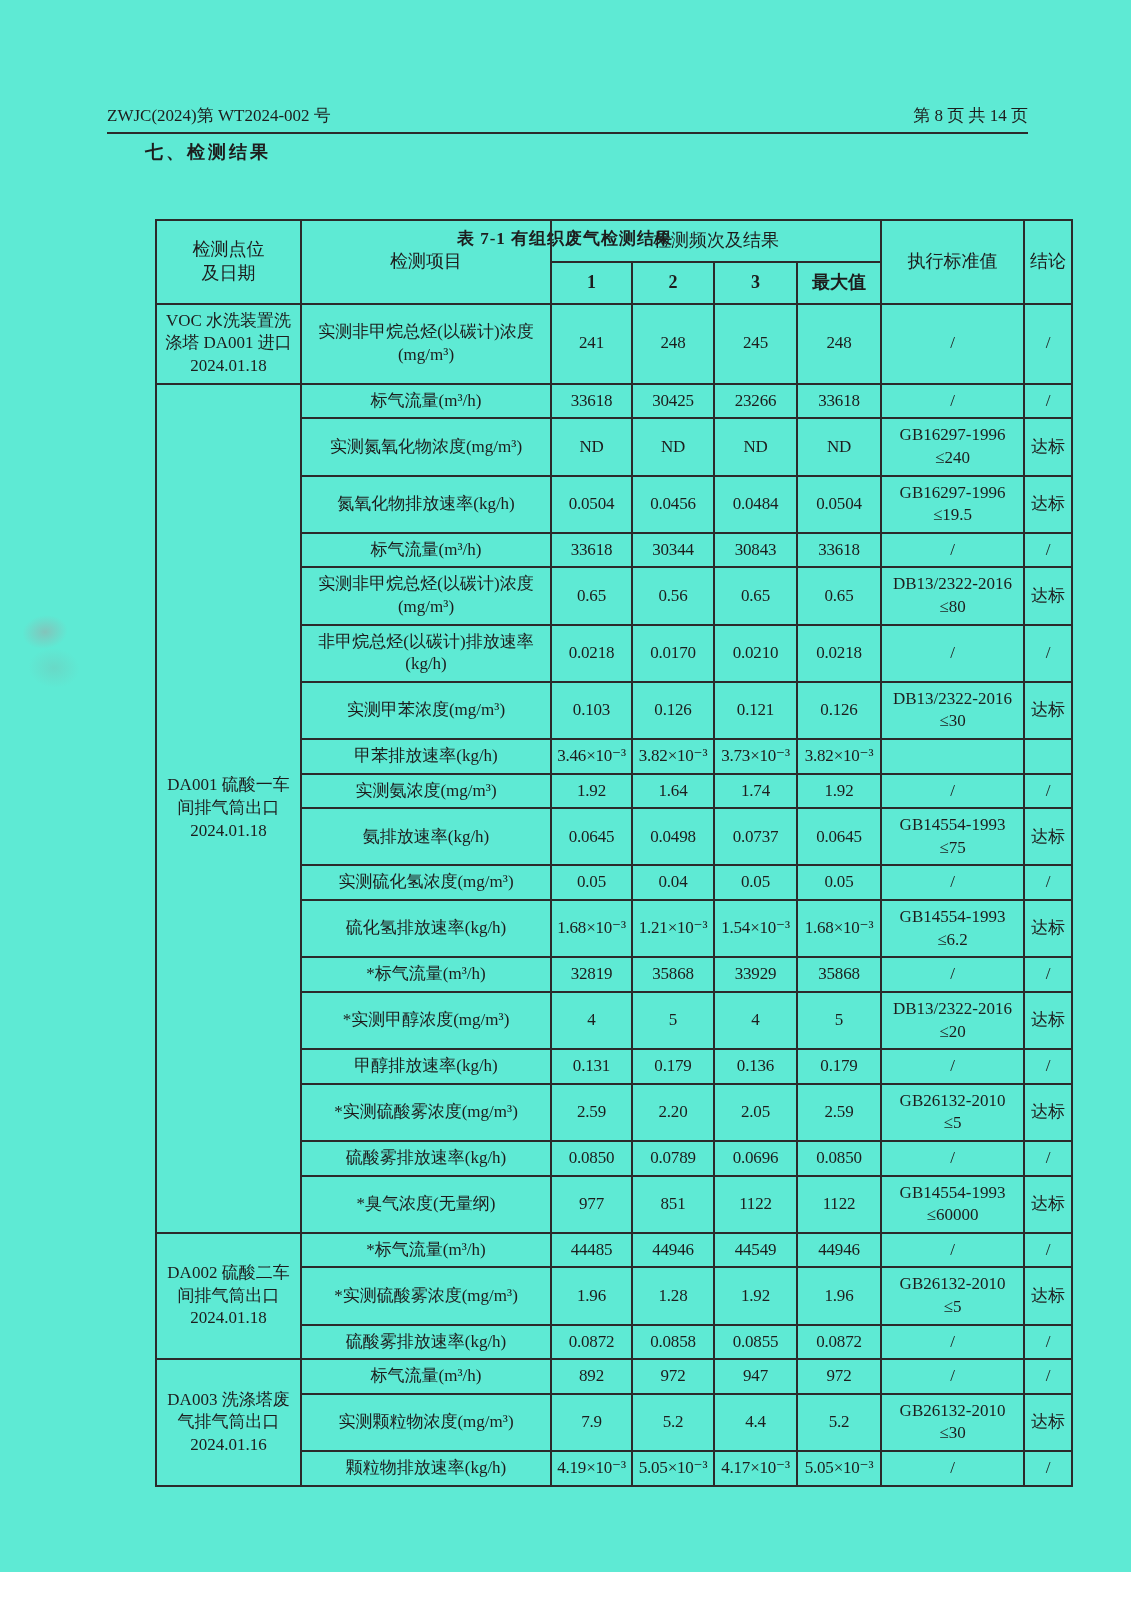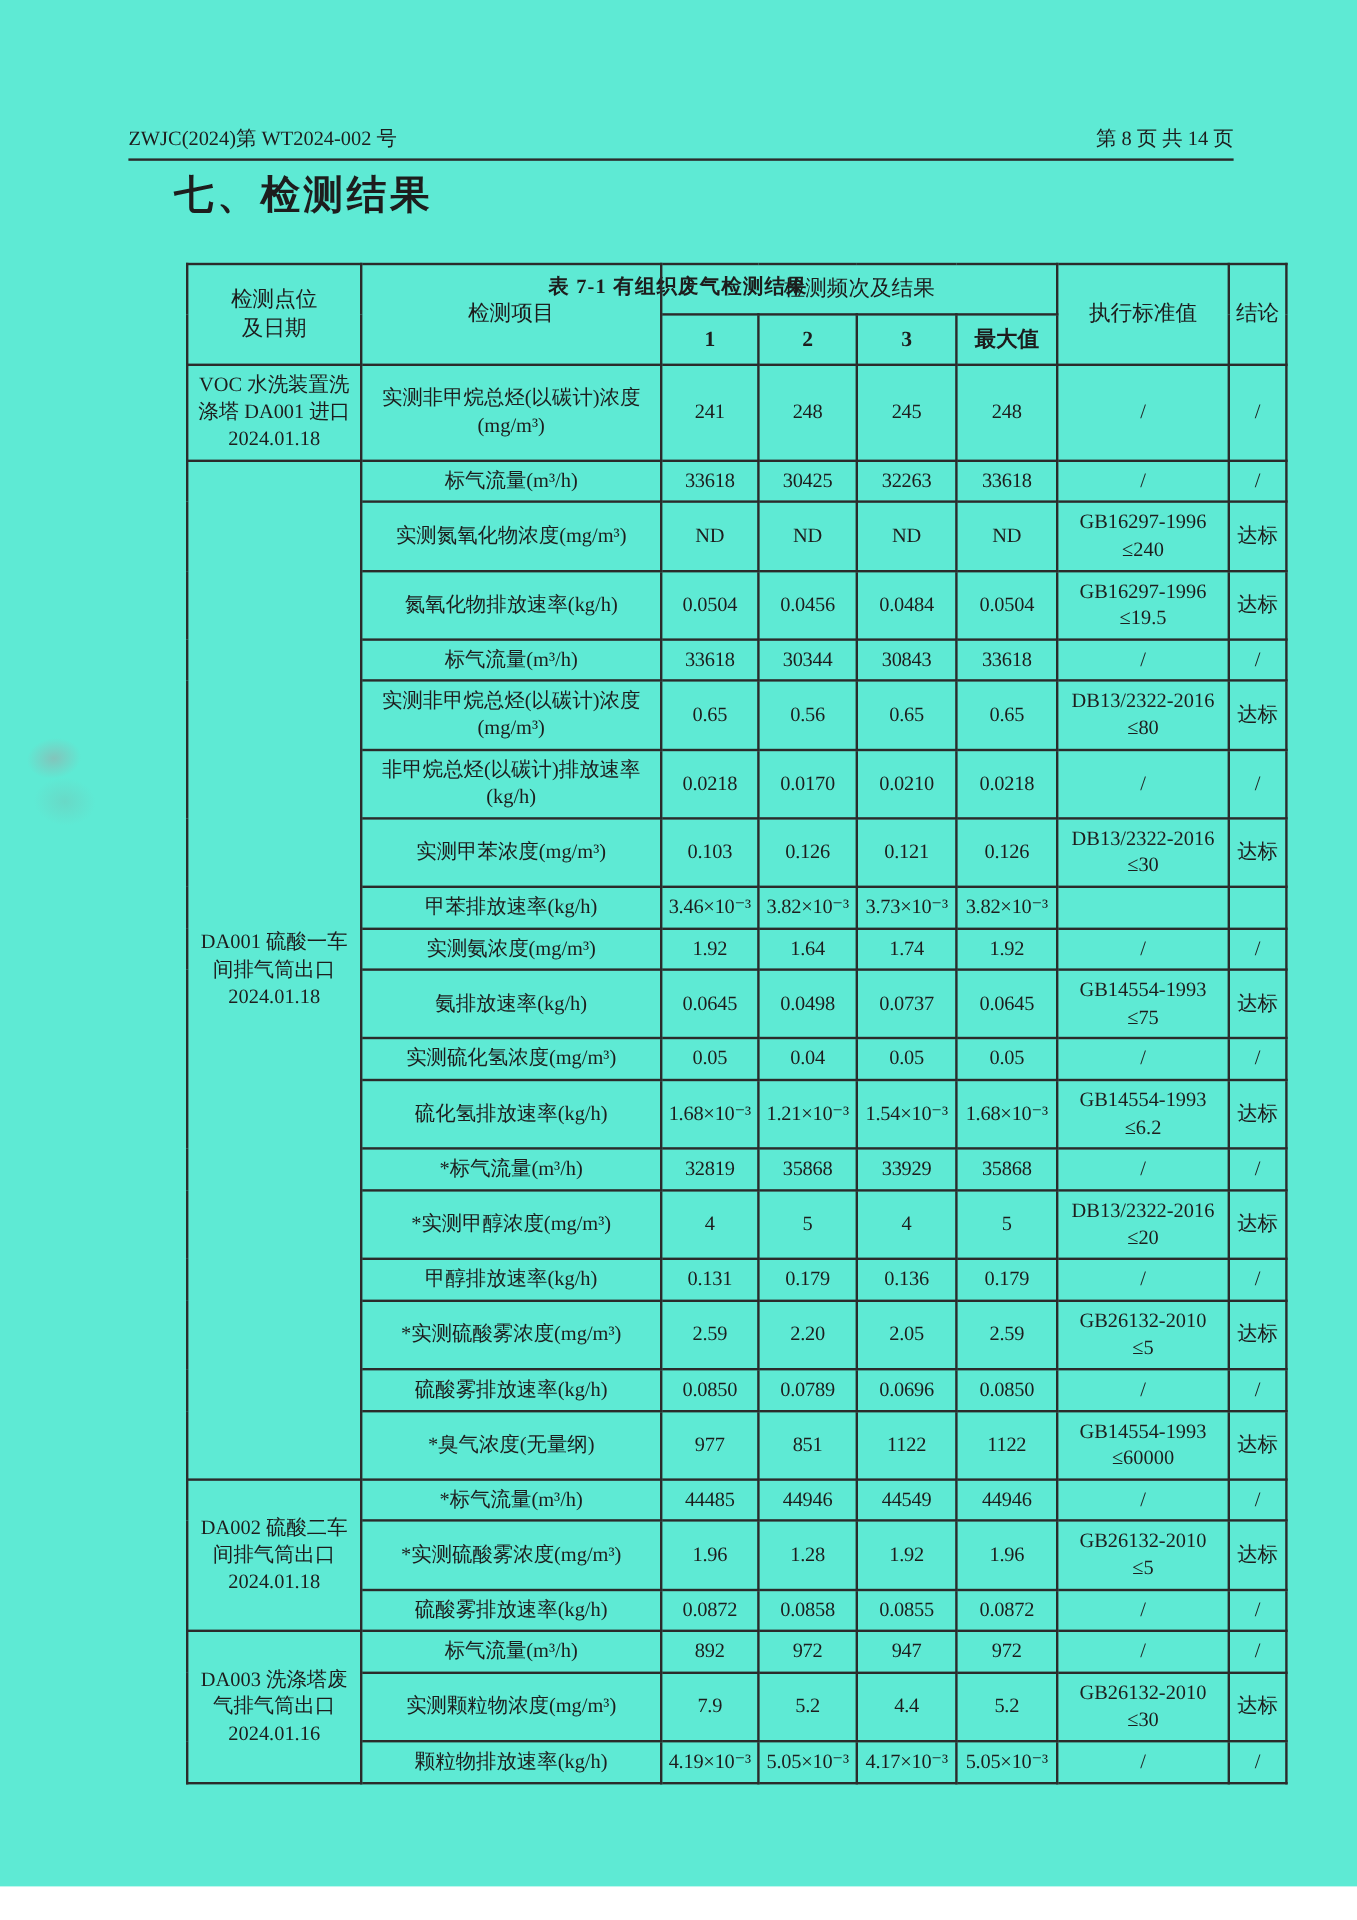"七、检测结果" .section-title { font-size: 33px -> 18px }
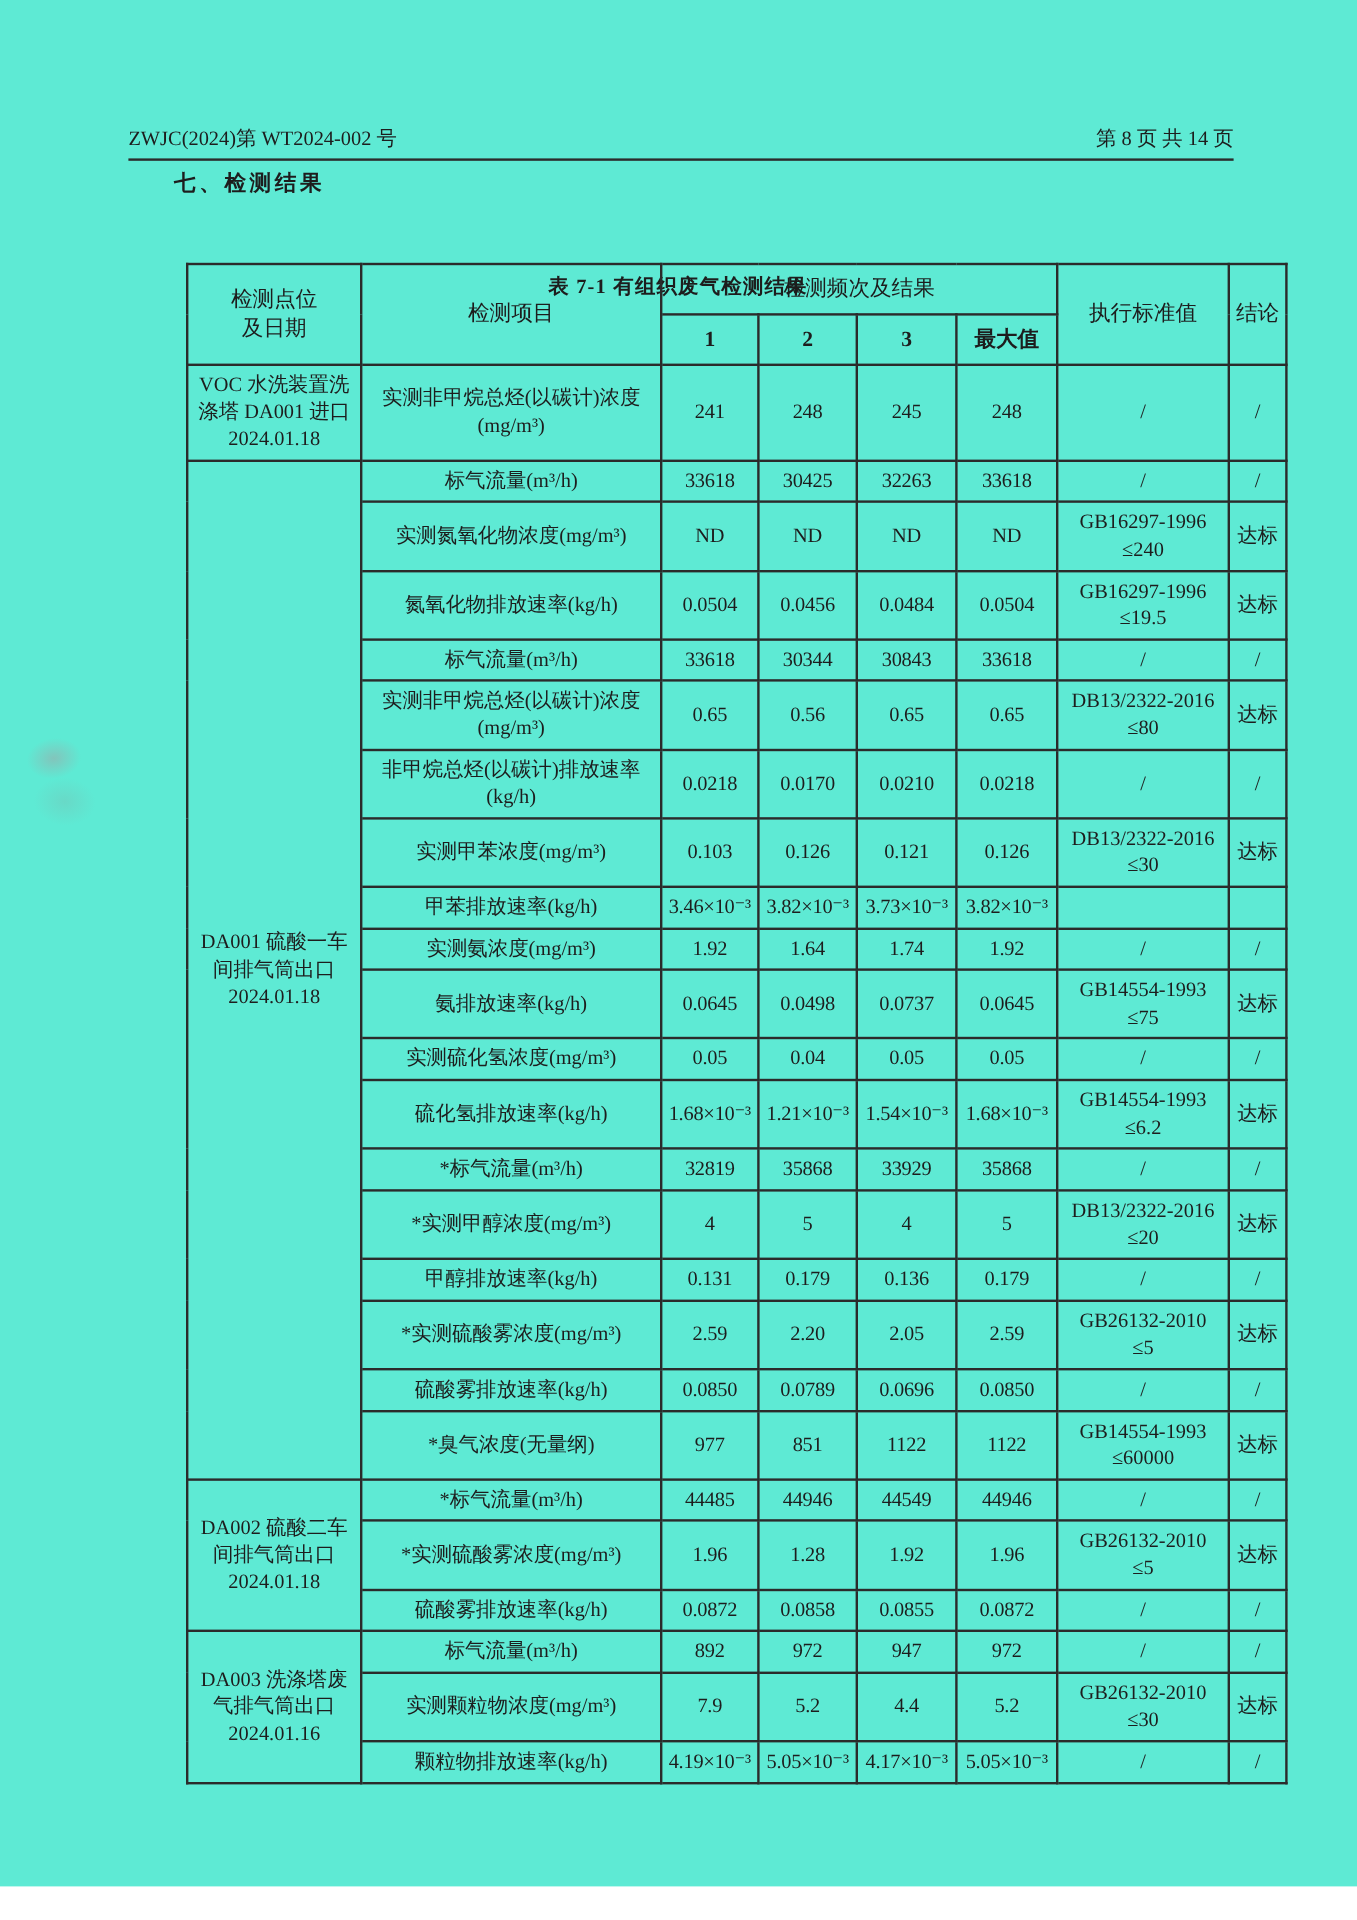"32263" td.val-cell { text: 32263 -> 23266 }
